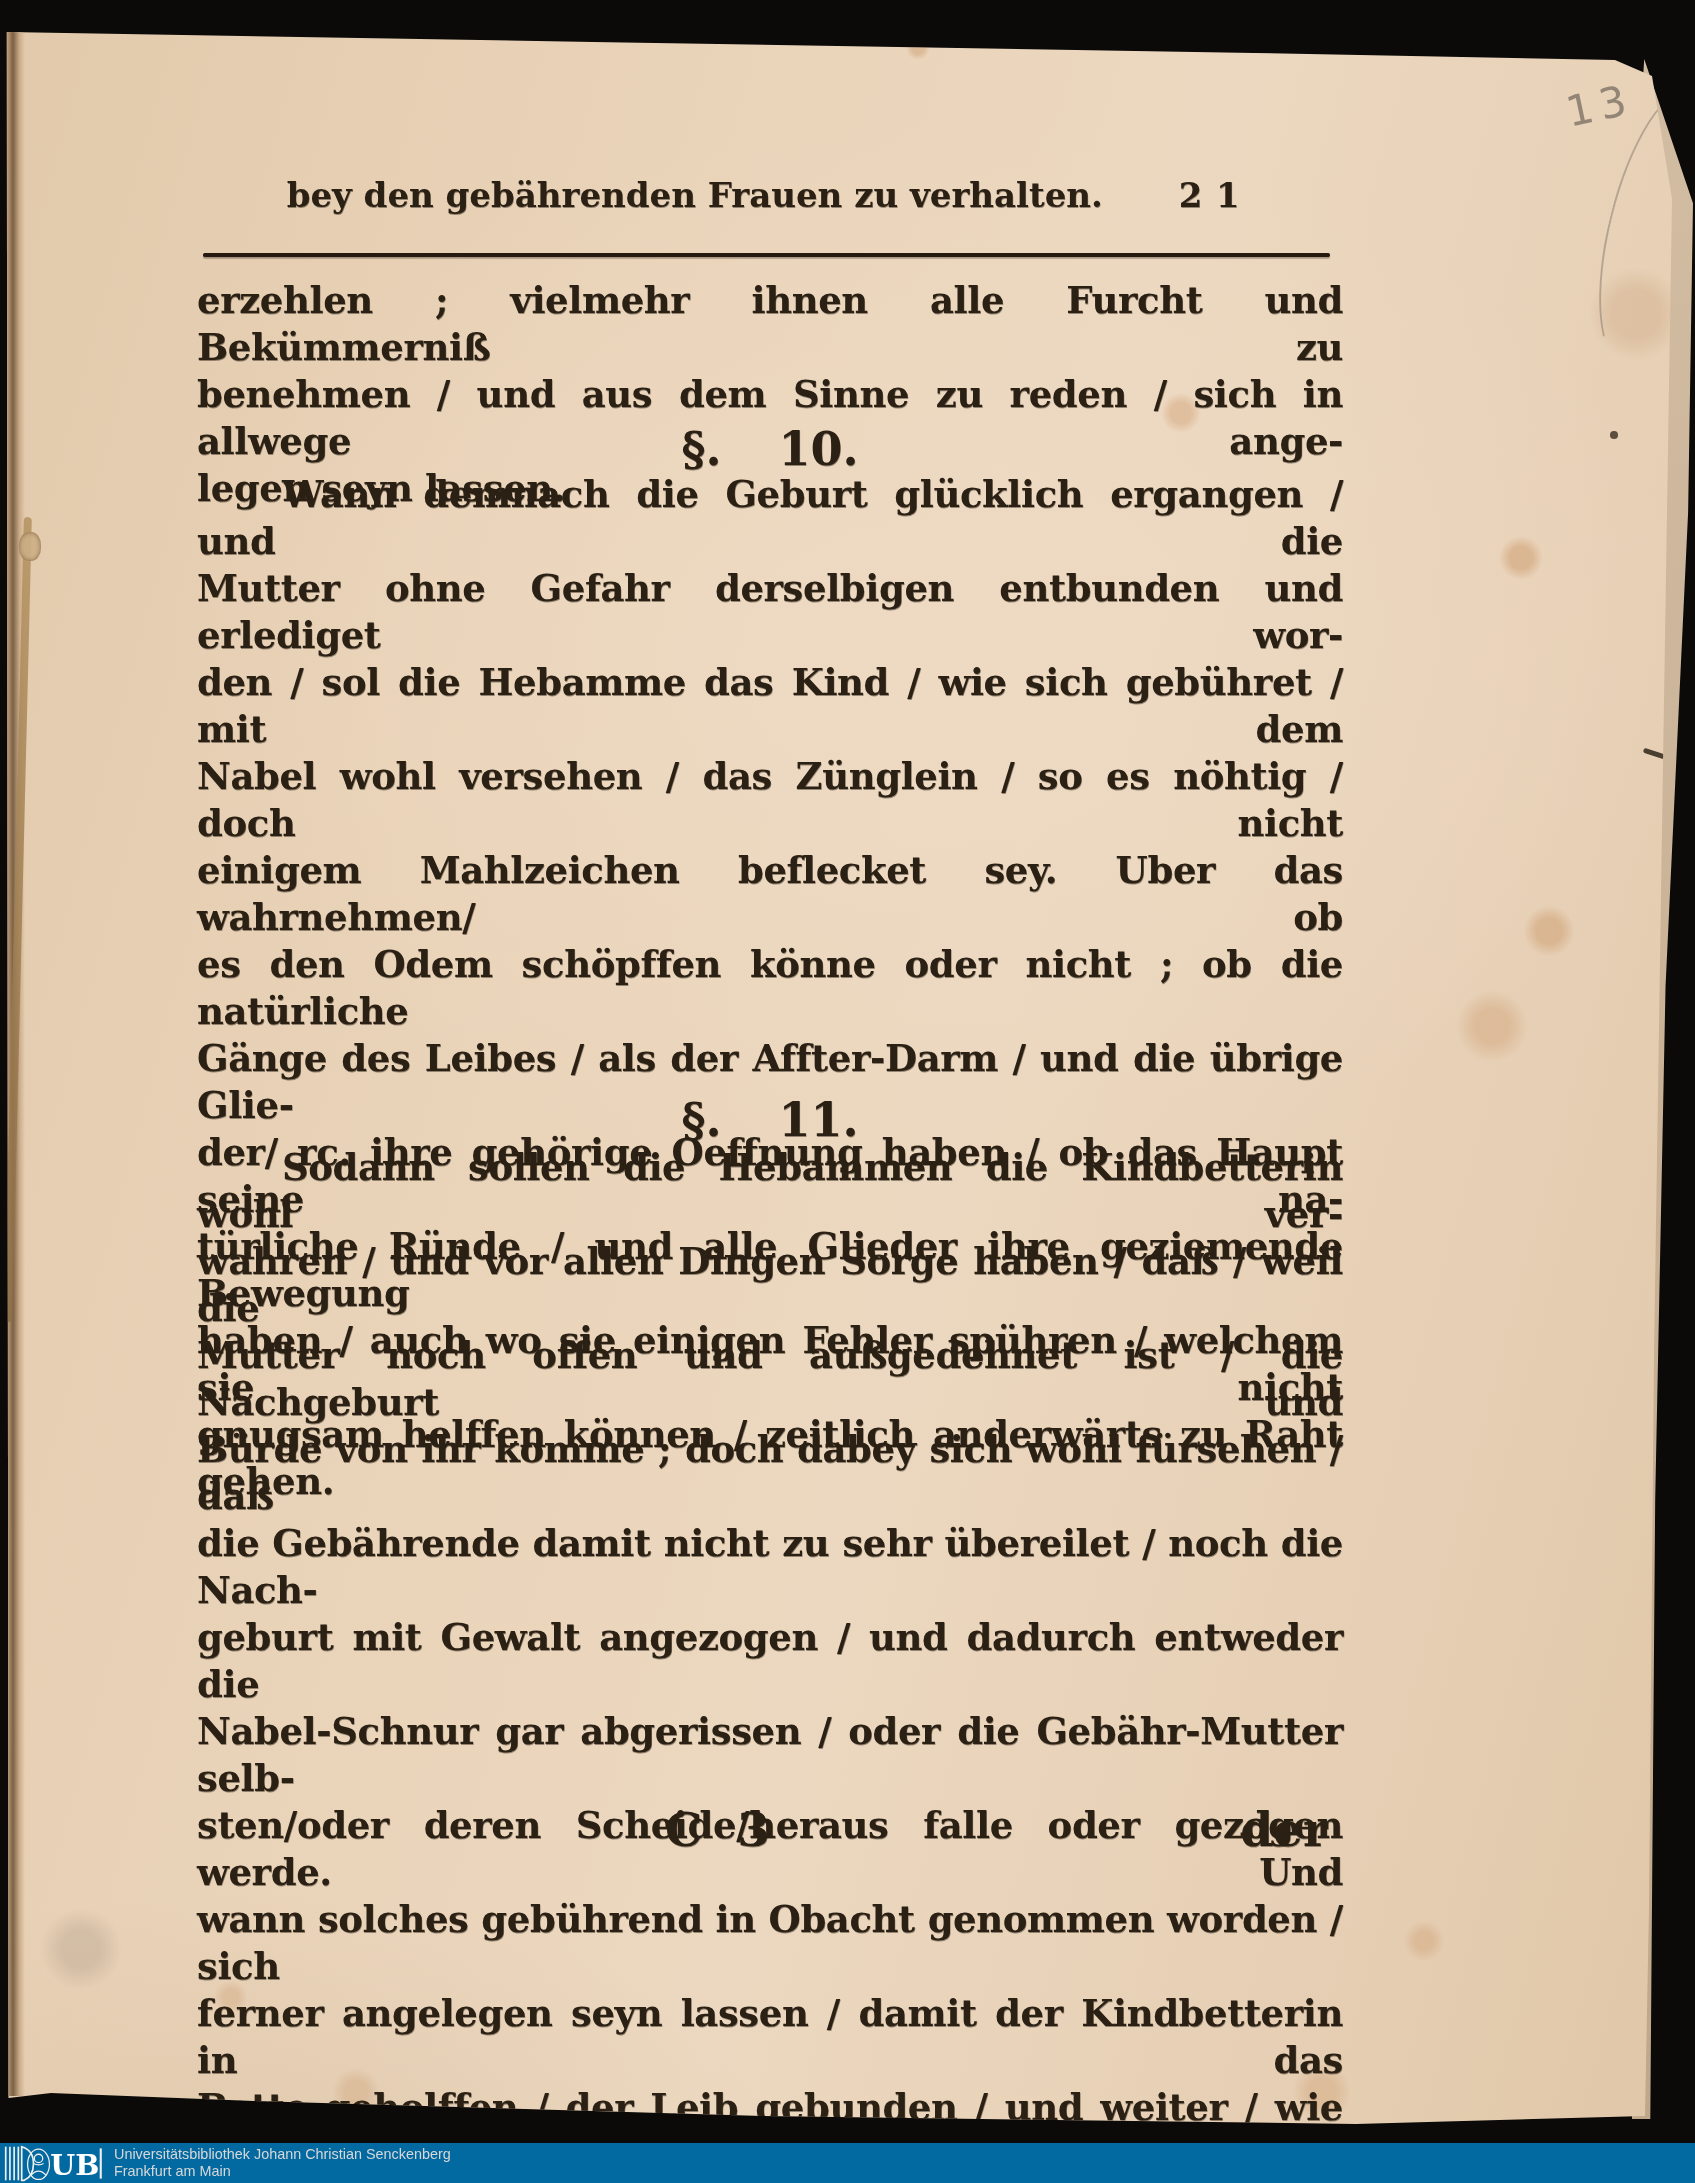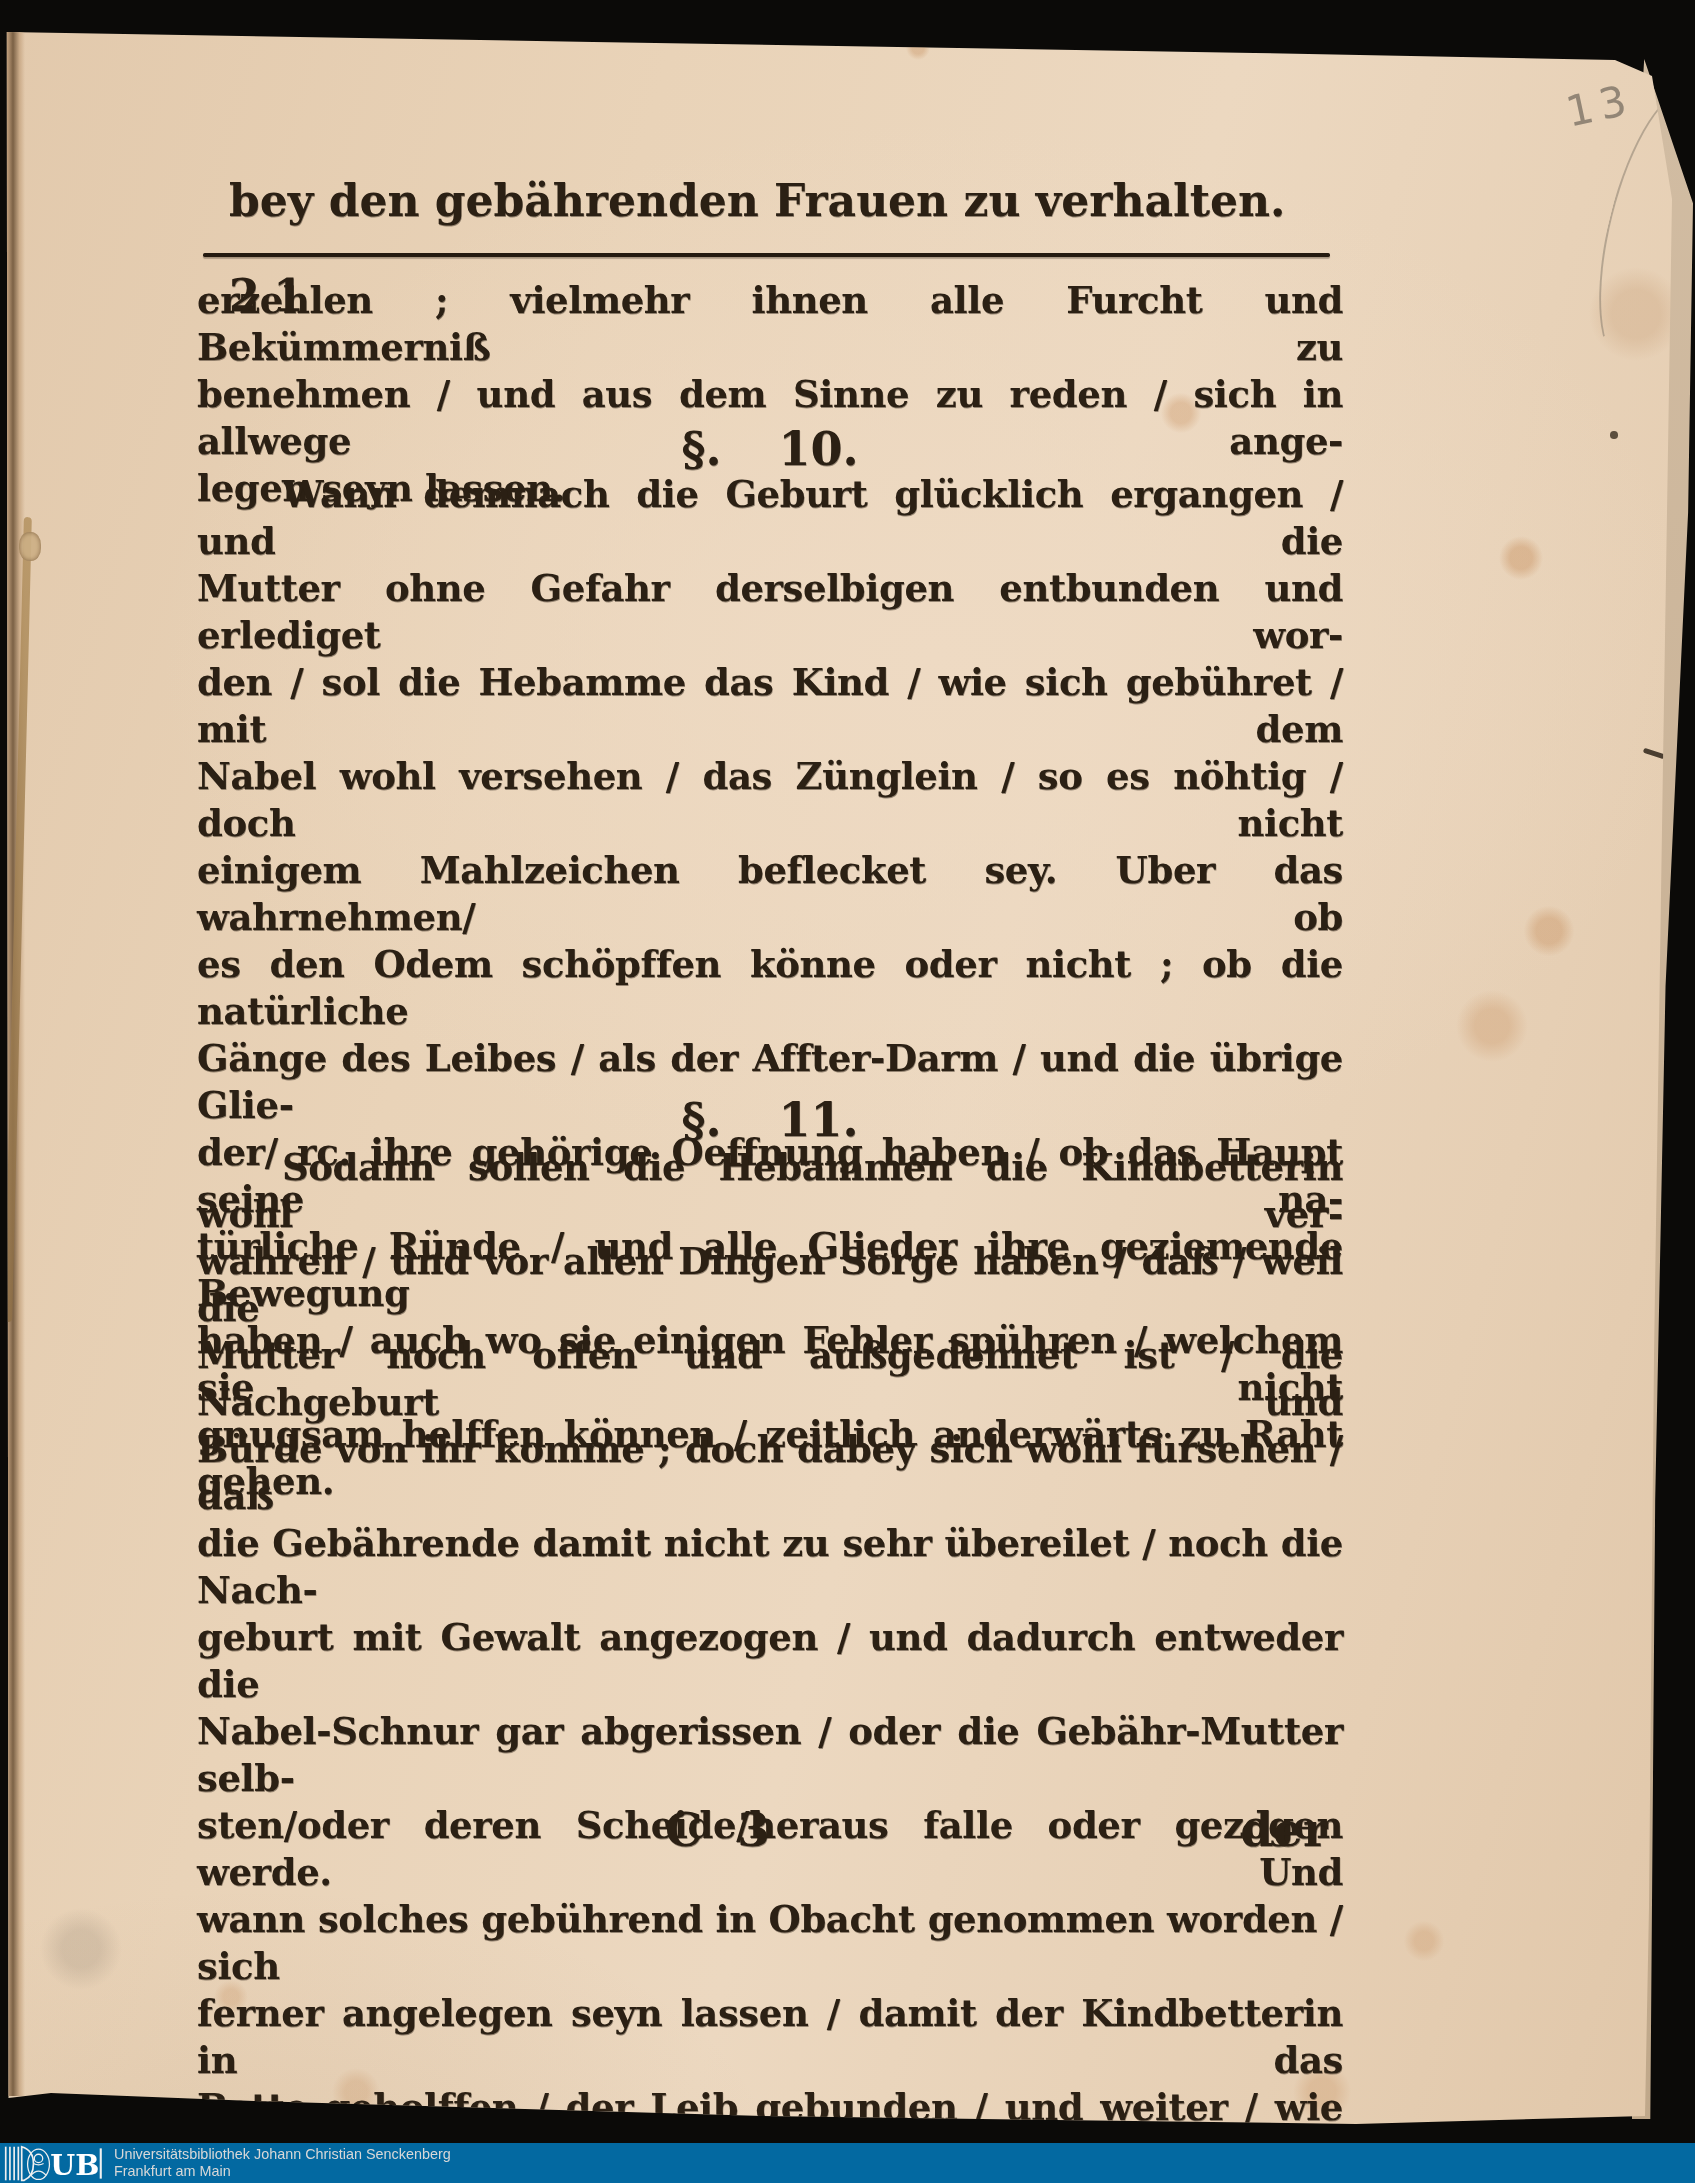"bey den gebährenden Frauen zu" #running-head { flex-direction: column -> none; font-size: 44px -> 34px }
